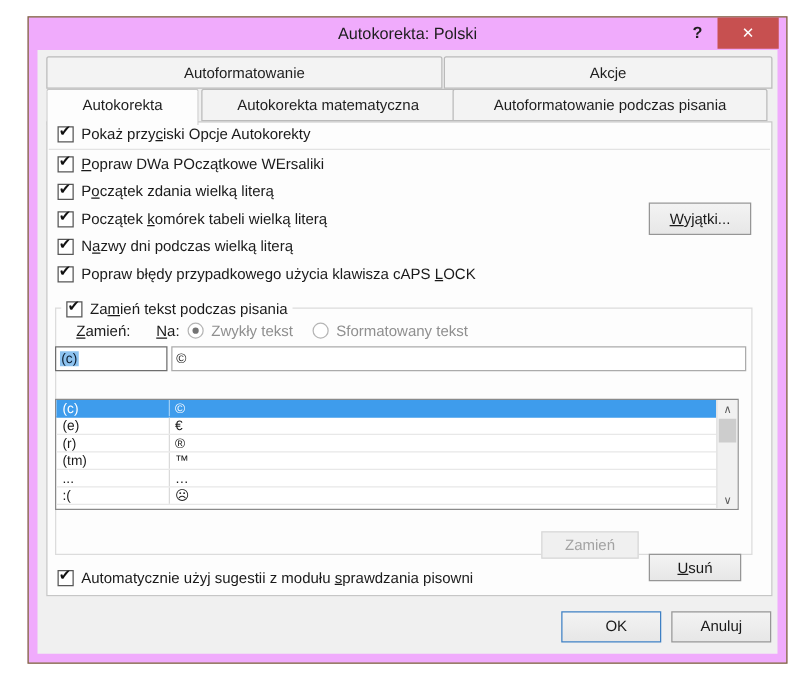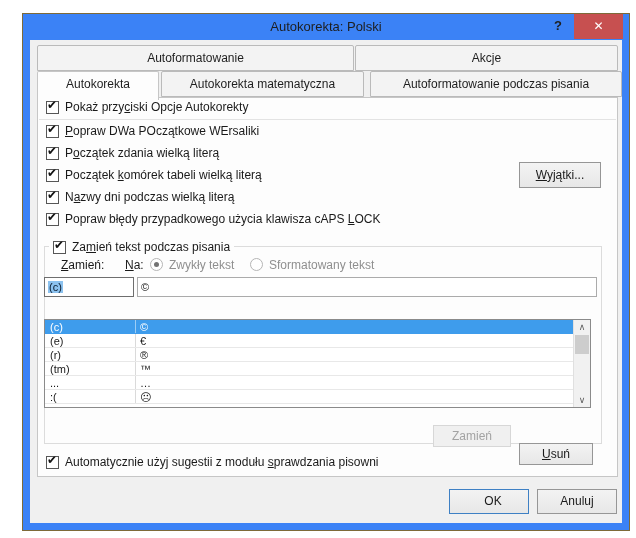"Autokorekta: Polski" .window { background: #3b82f6 -> #f0abfc }
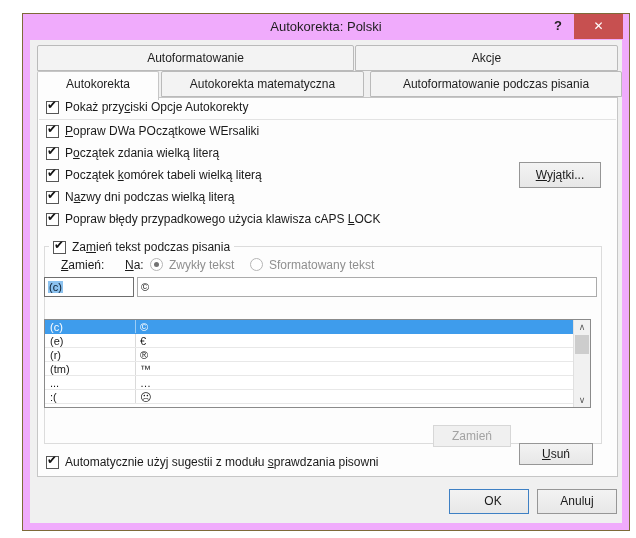"Autoformatowanie podczas pisania" .t2c { left: 340px -> 332px }
